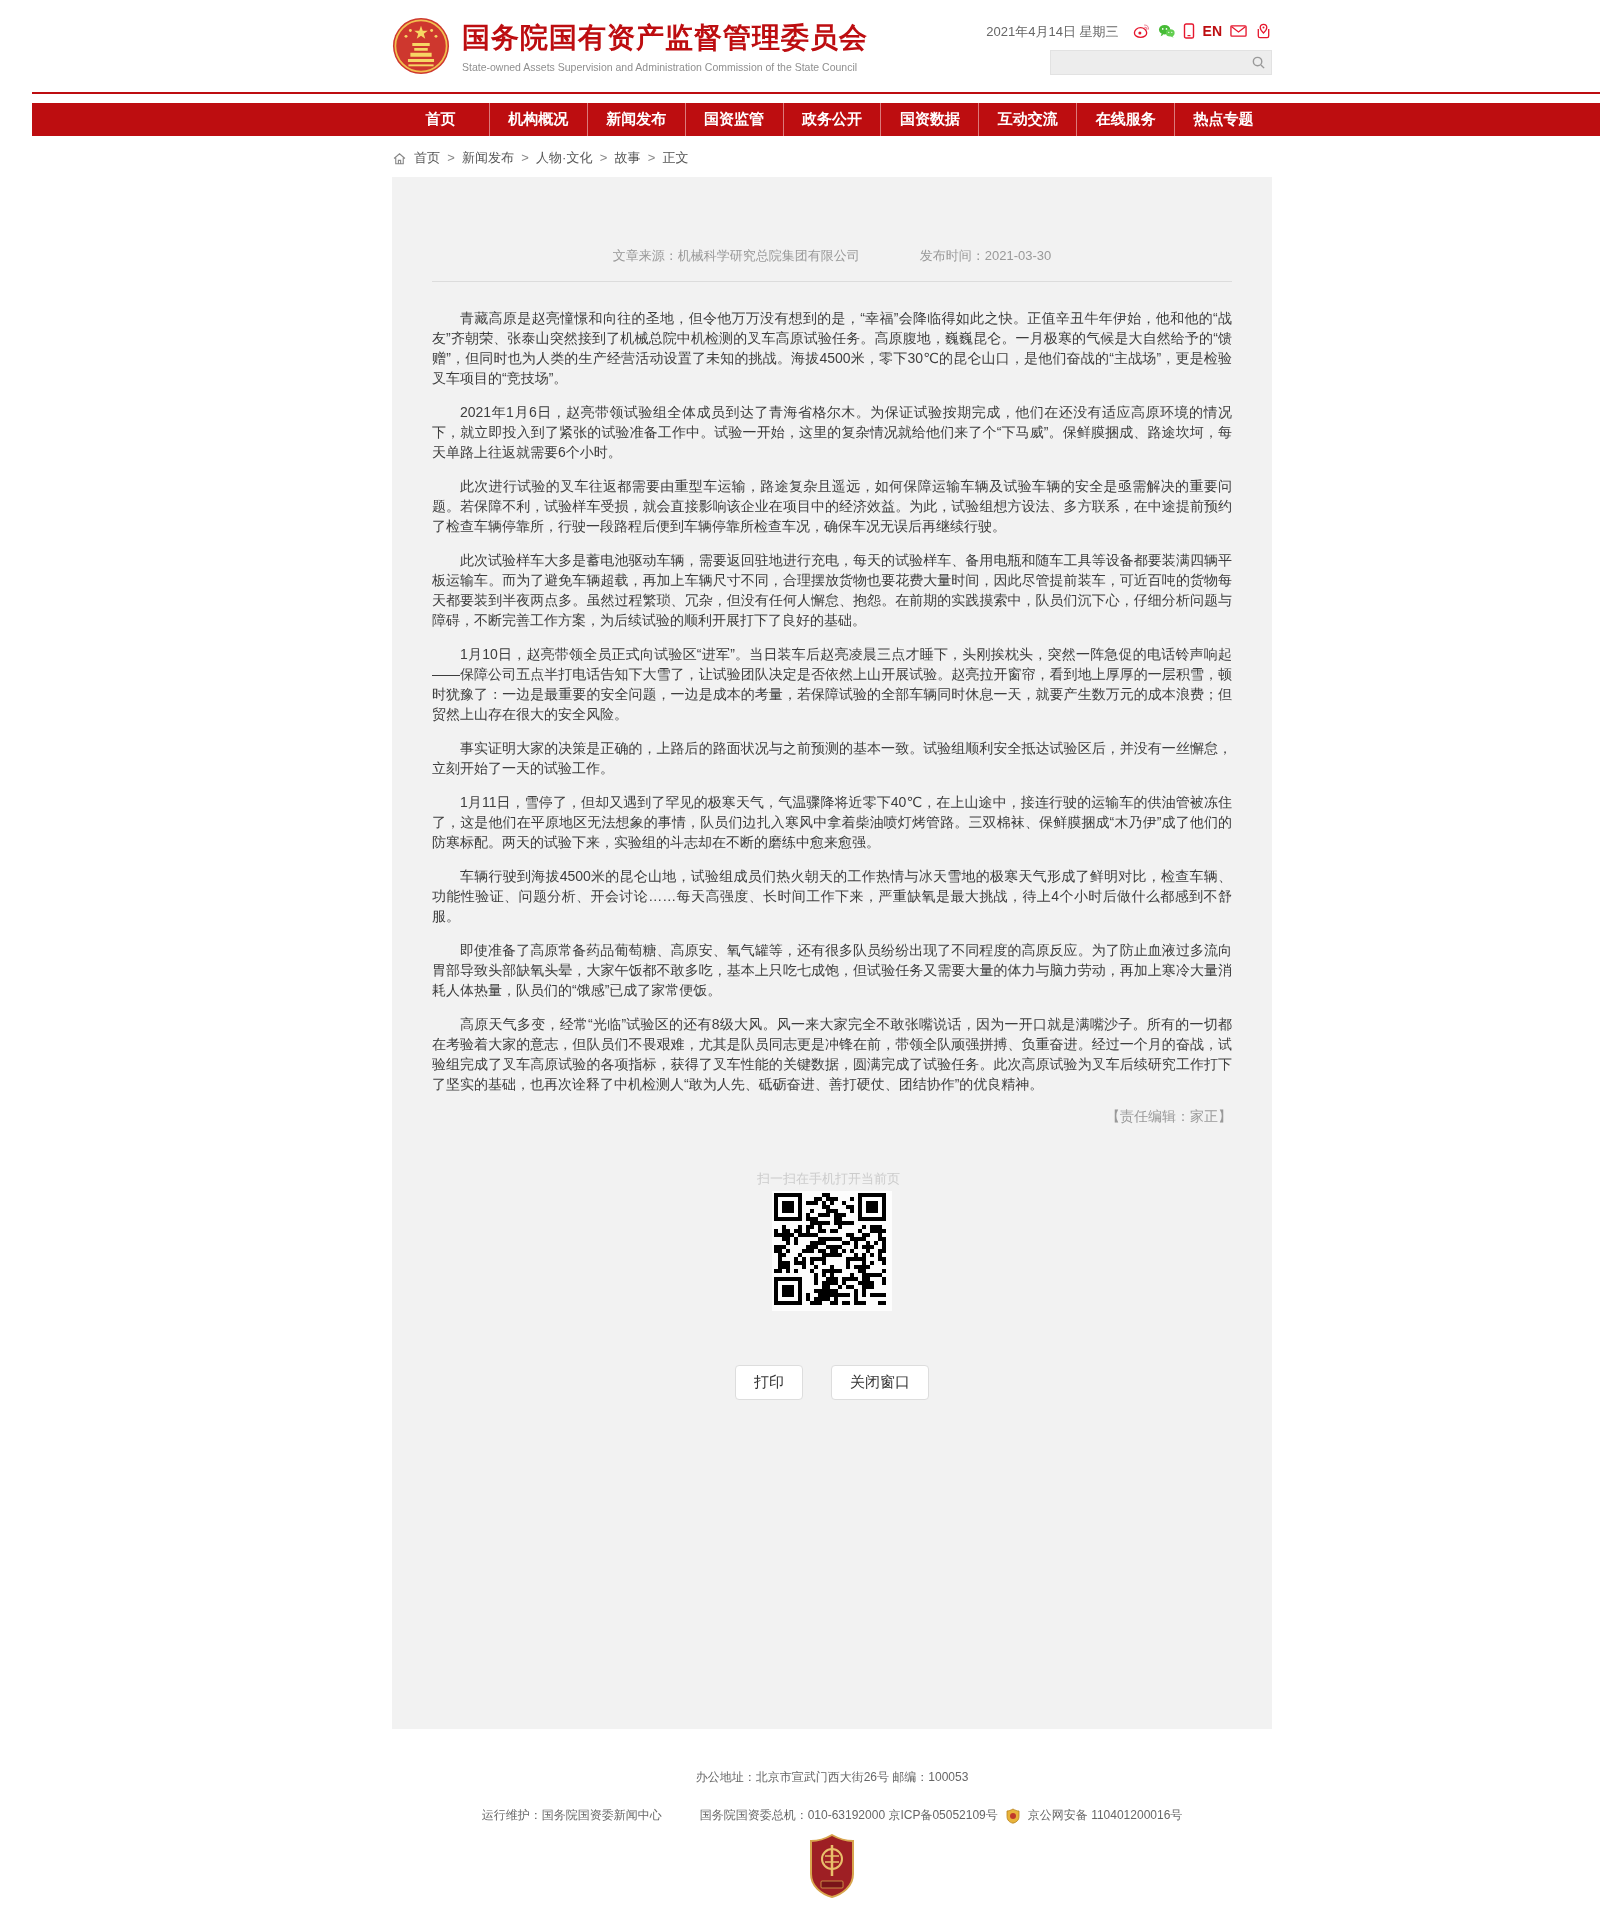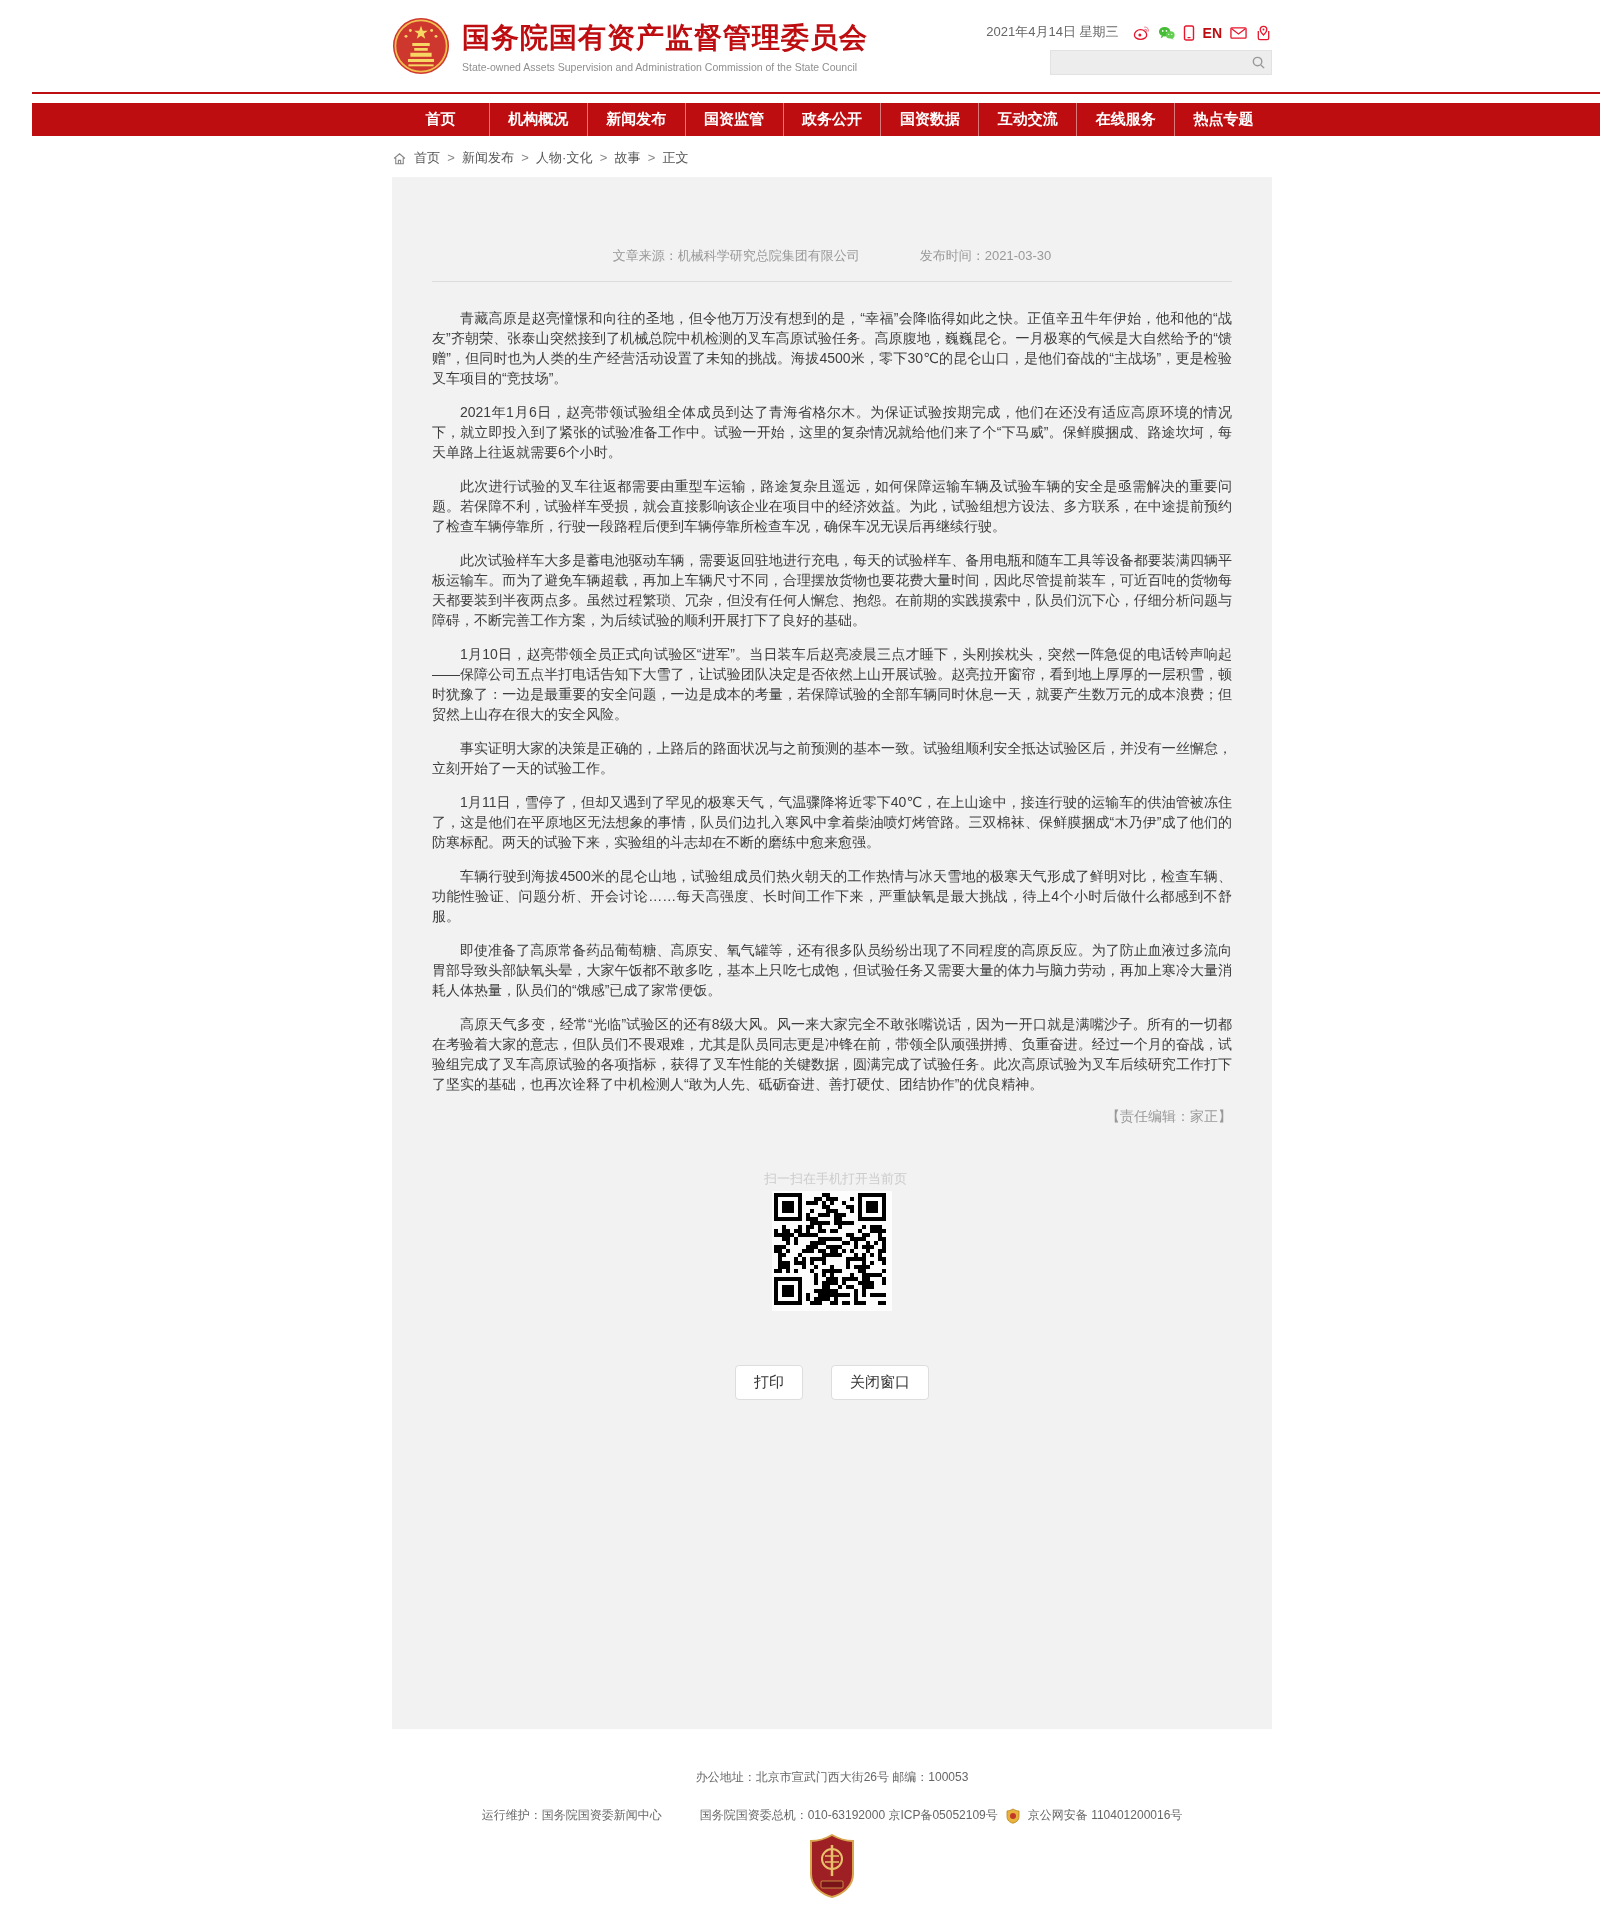"2021年4月14日 星期三" .meta-row { align-items: flex-end -> flex-start }
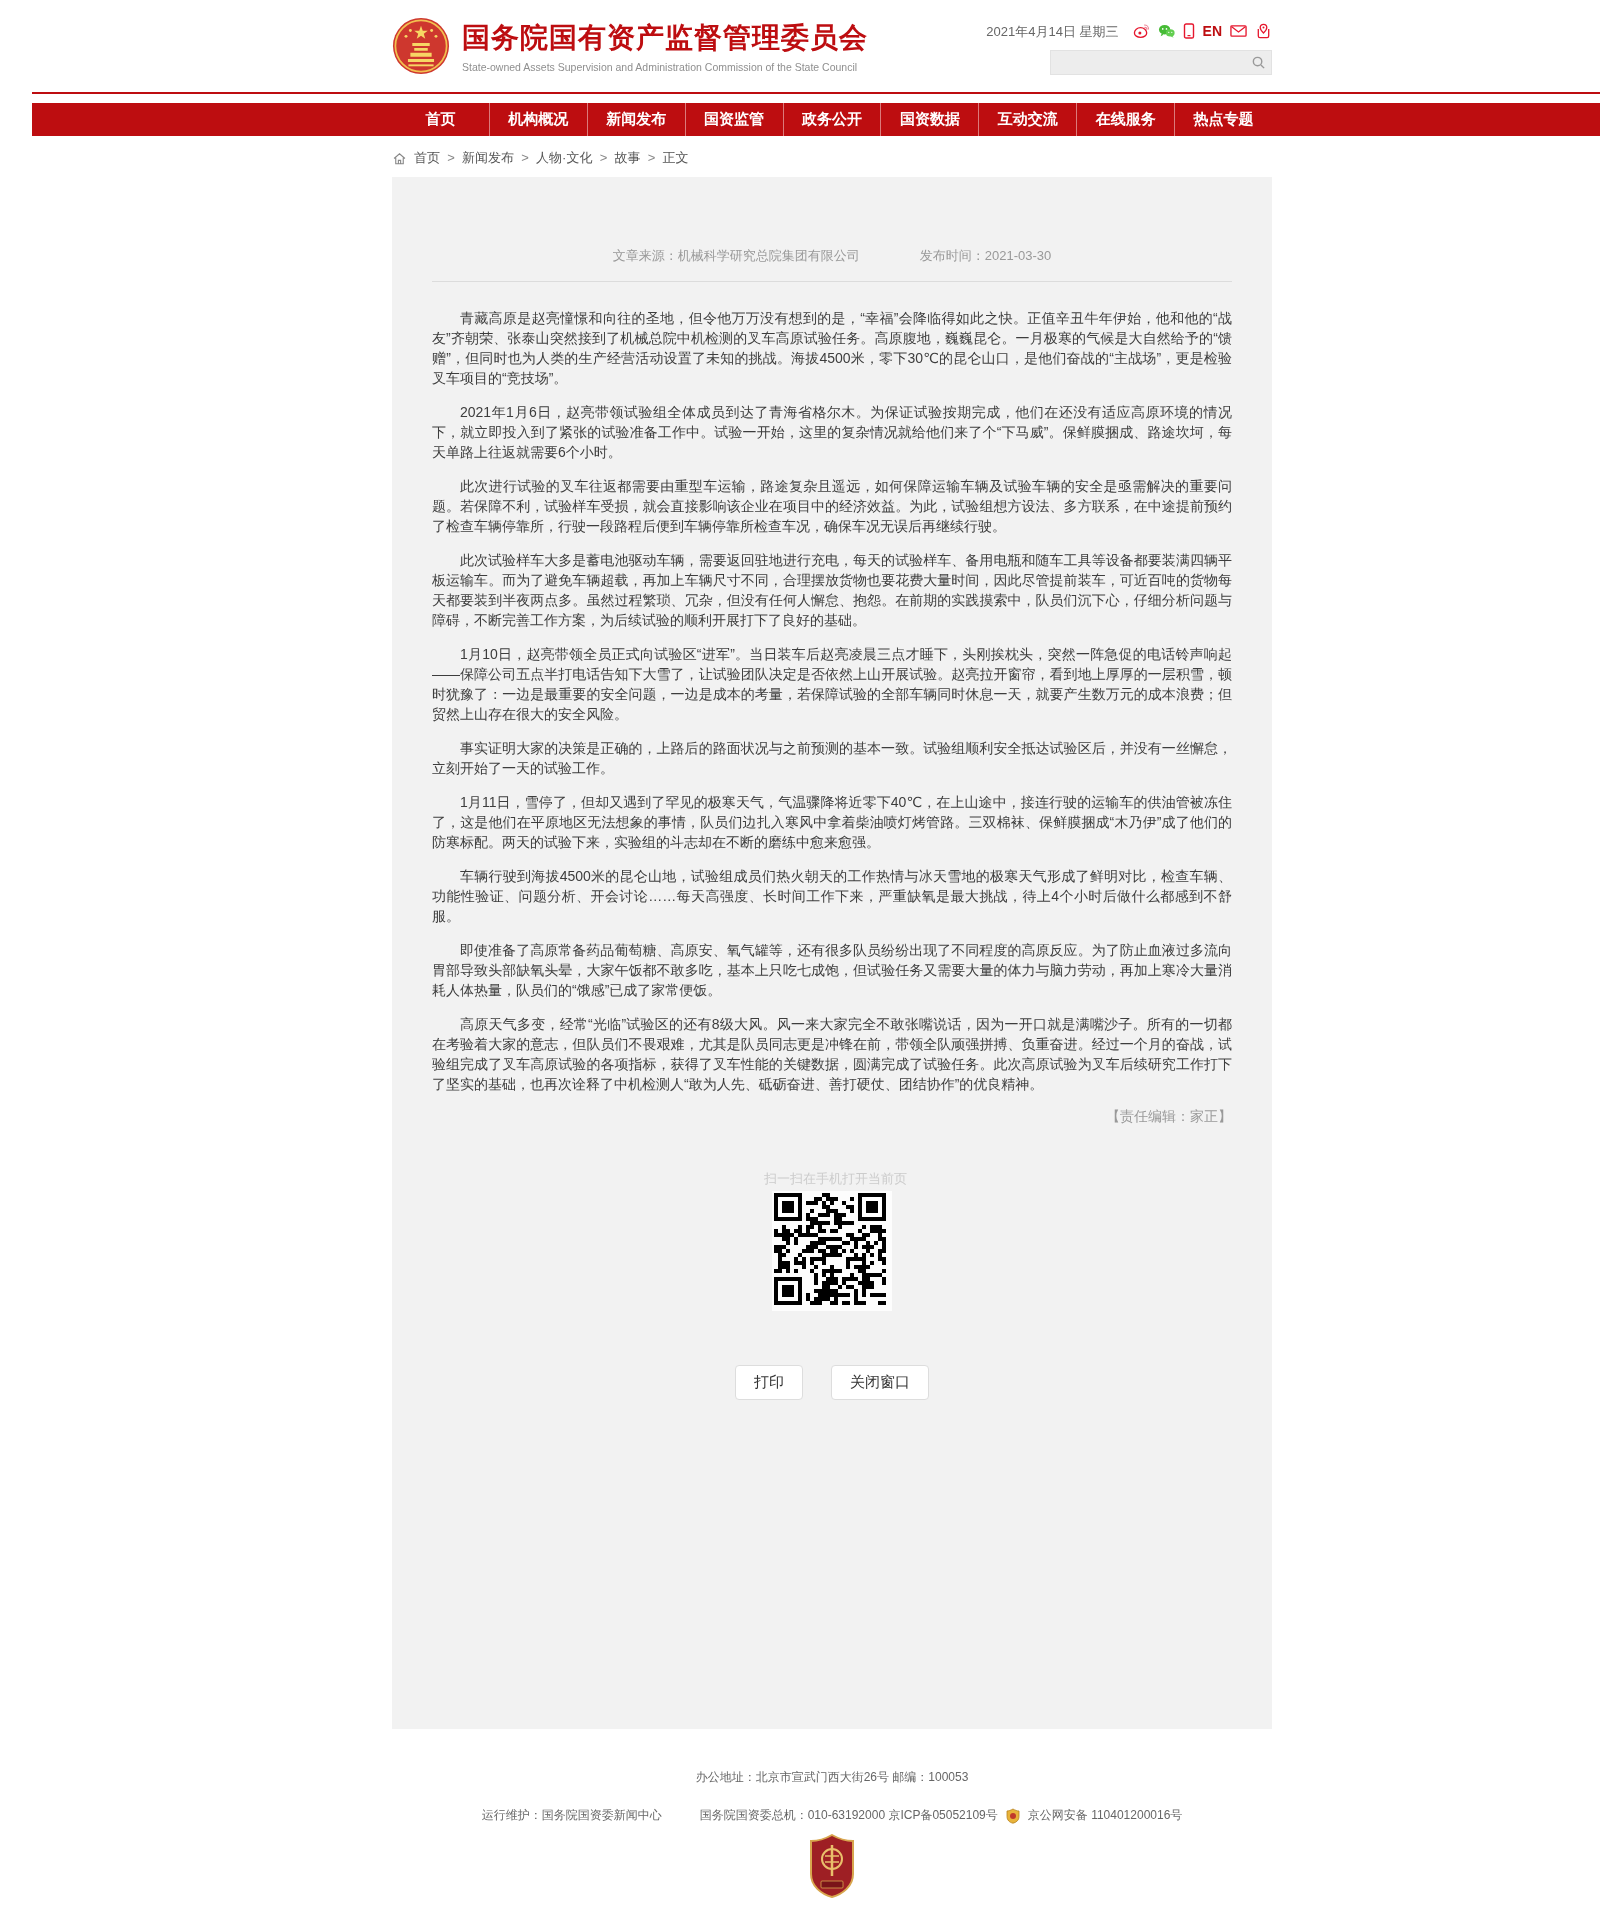"扫一扫在手机打开当前页" .qrcap { text-align: right -> left }
